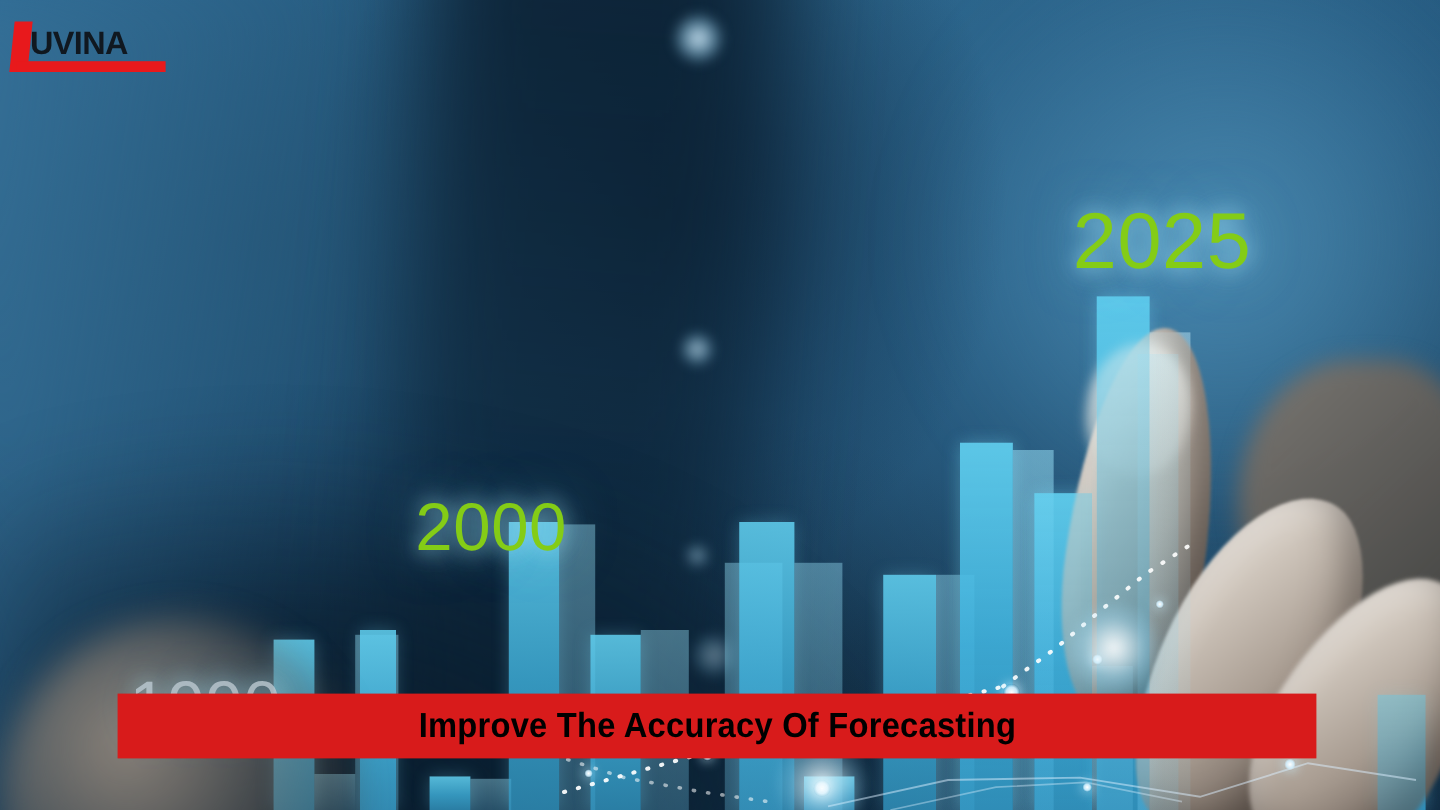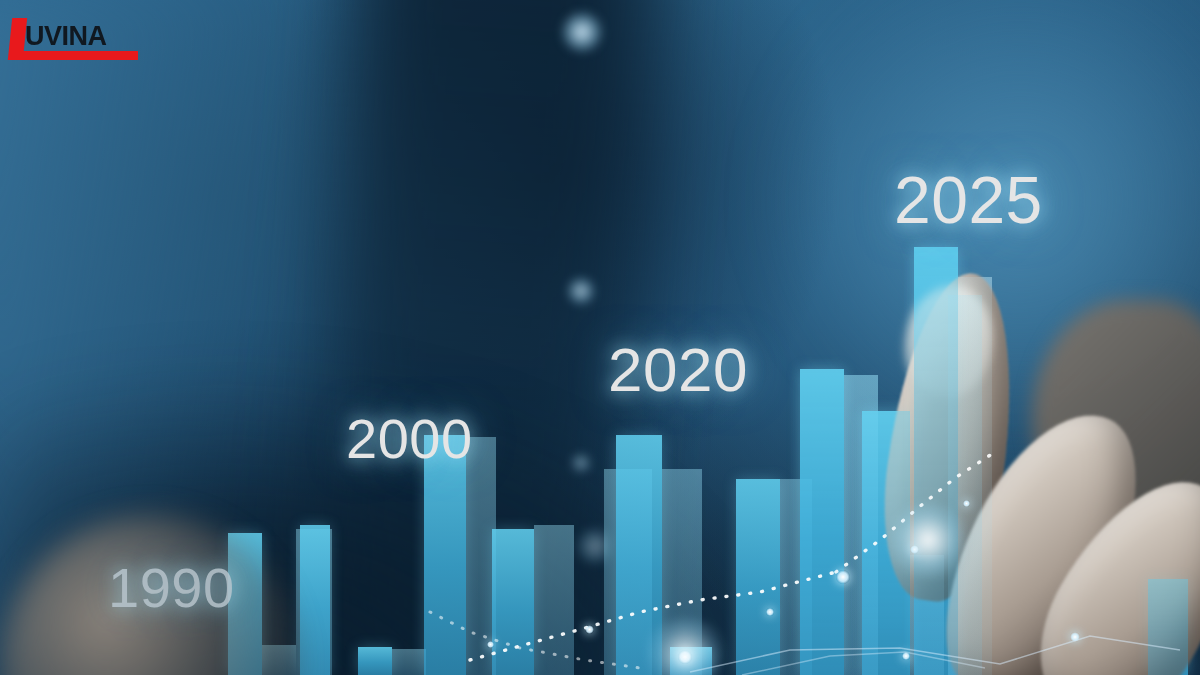"2025" .year { color: #e5e5e5 -> #84cc16 }
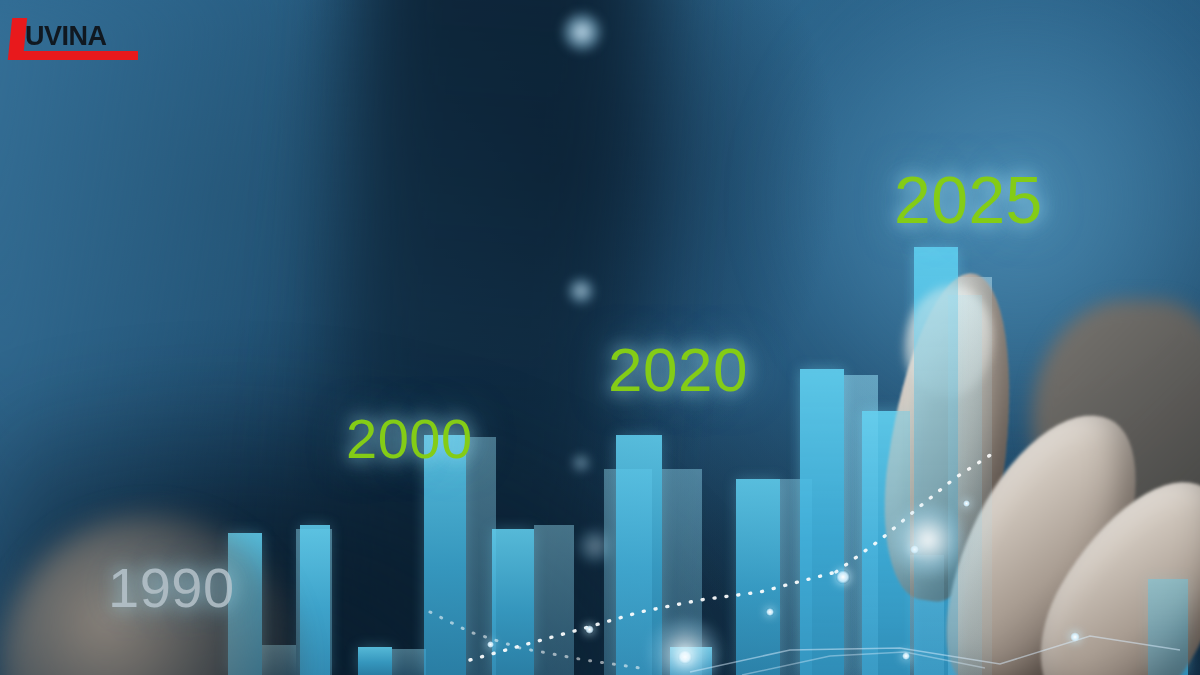"2020" div.year { html: <div>2020</div> -> none }
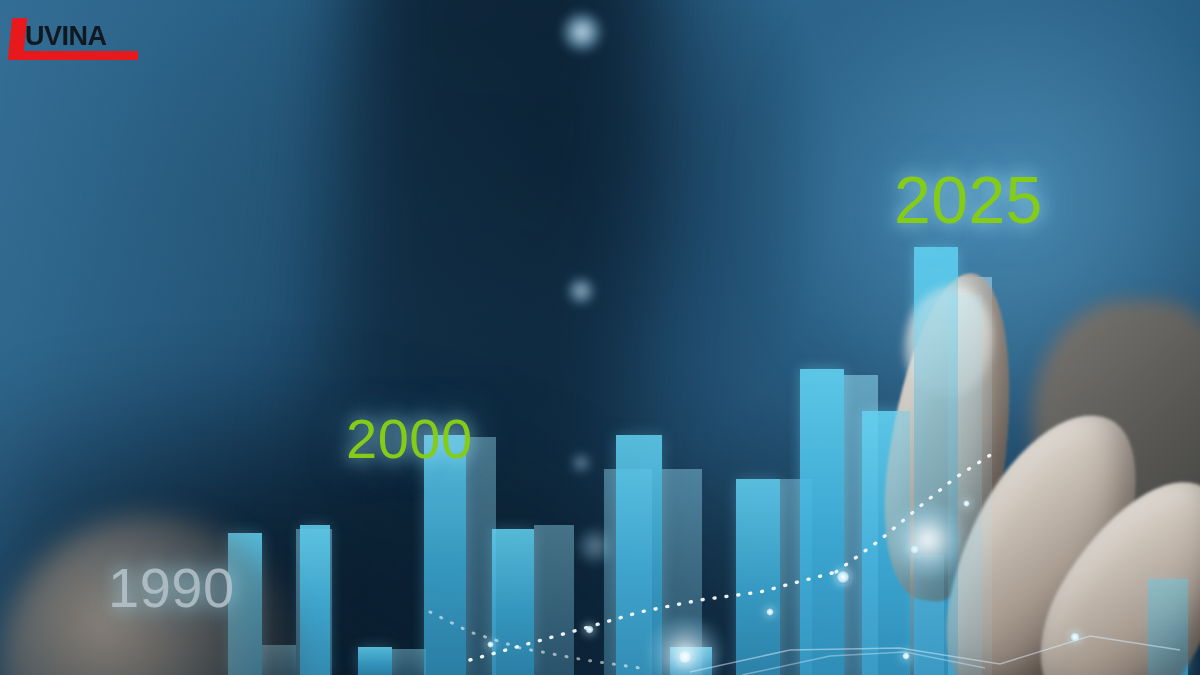"Improve The Accuracy Of Forecasting" div { html: none -> <div> <span>Improve The Accuracy Of Forecasting</span> </div> }
